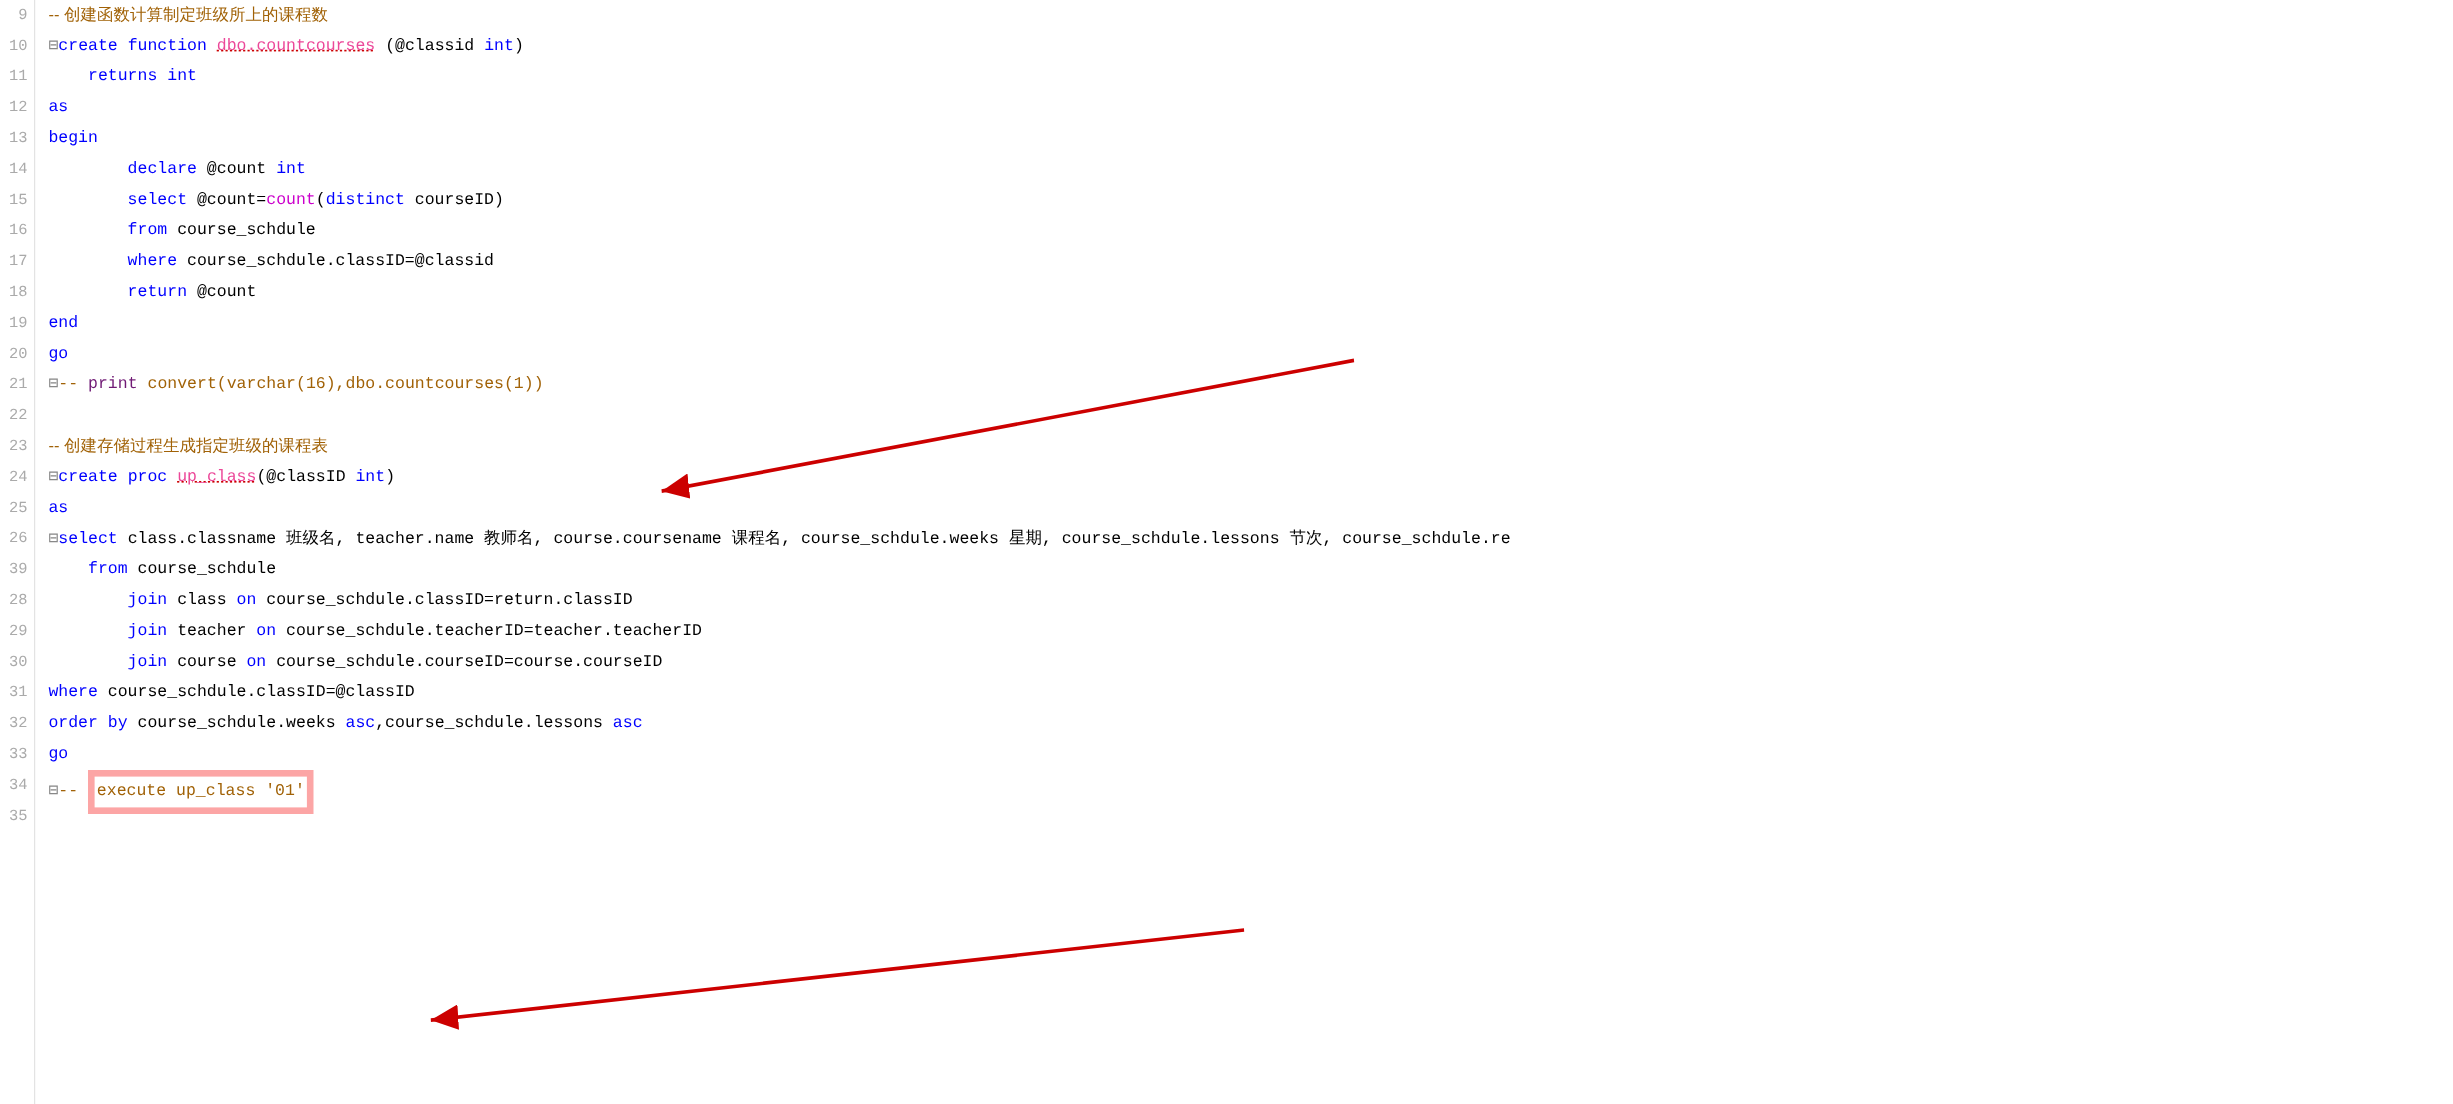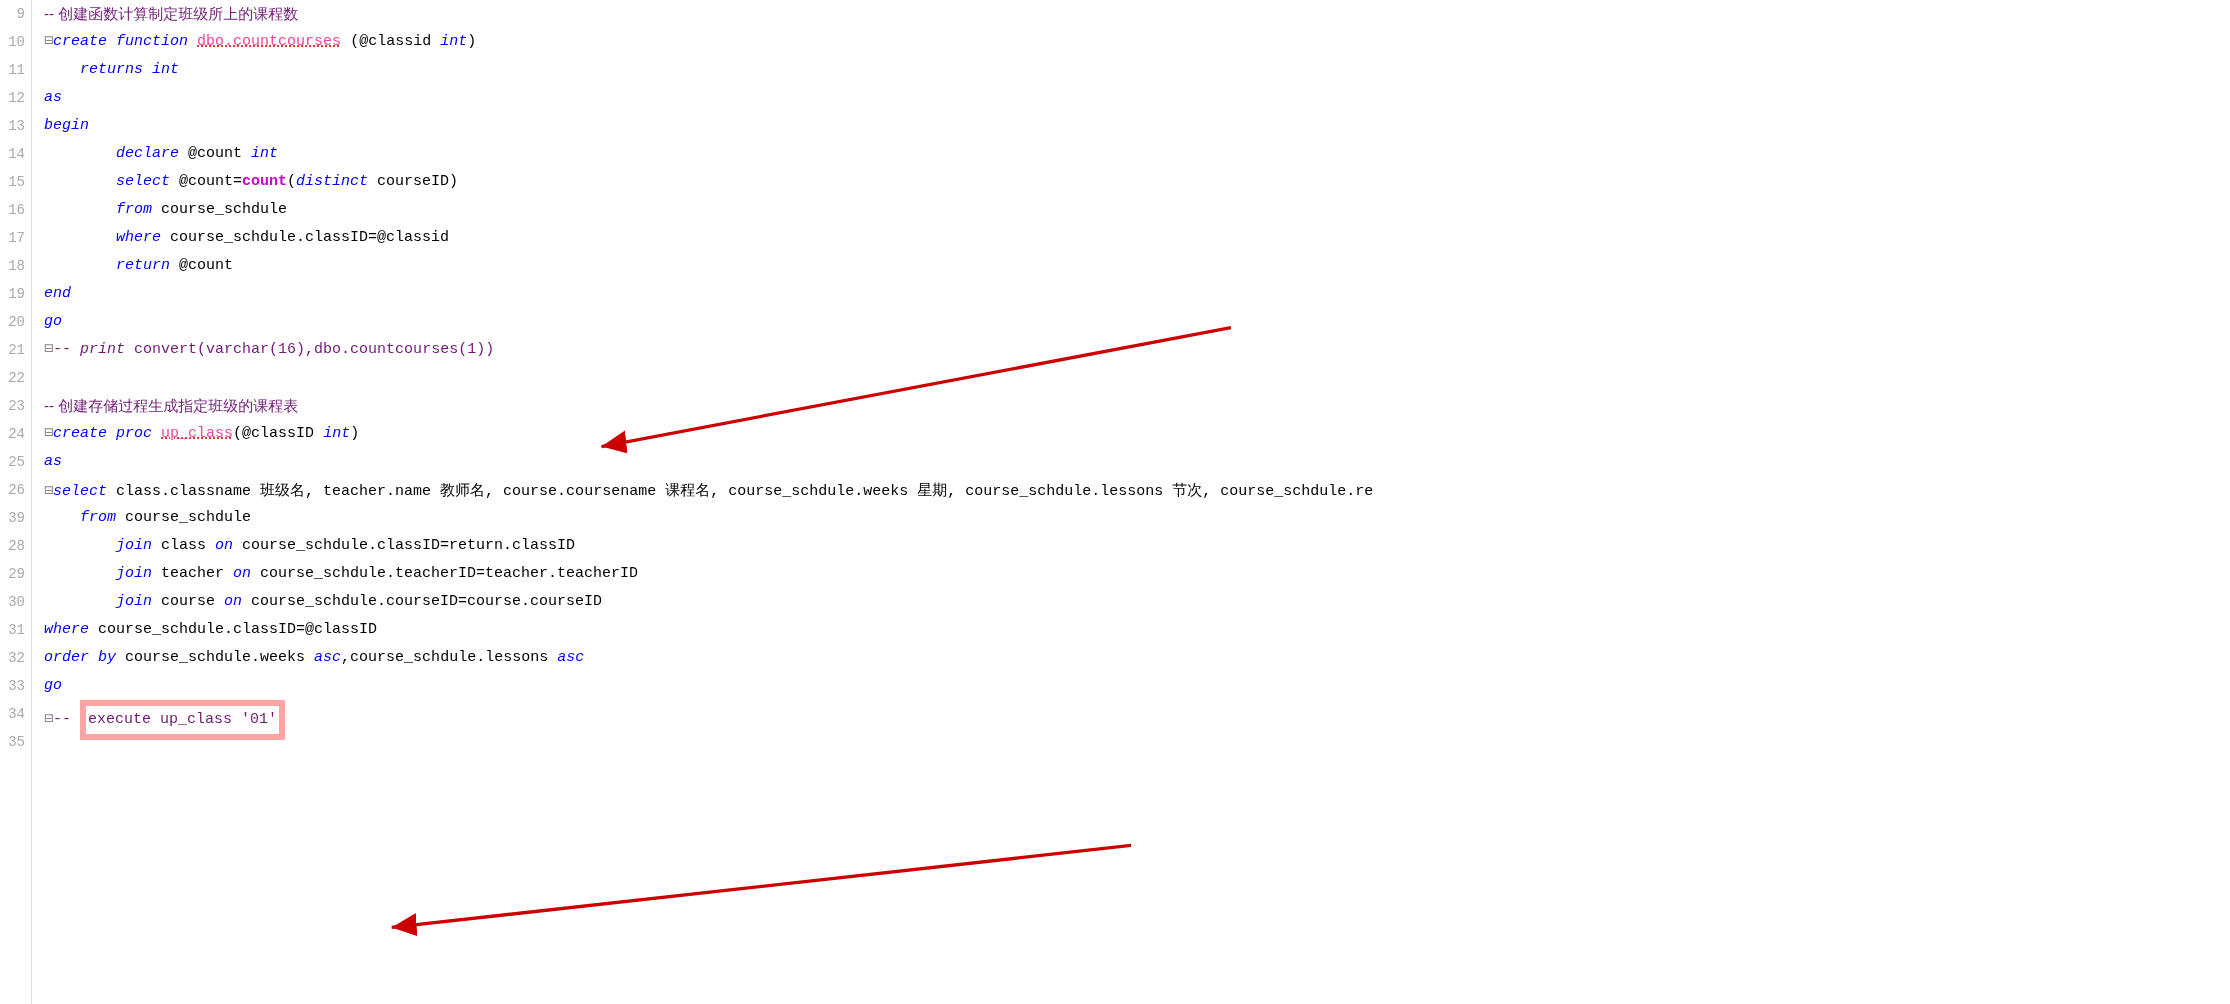"-- 创建函数计算制定班级所上的课程数" .c-comment { color: #701a75 -> #a16207 }
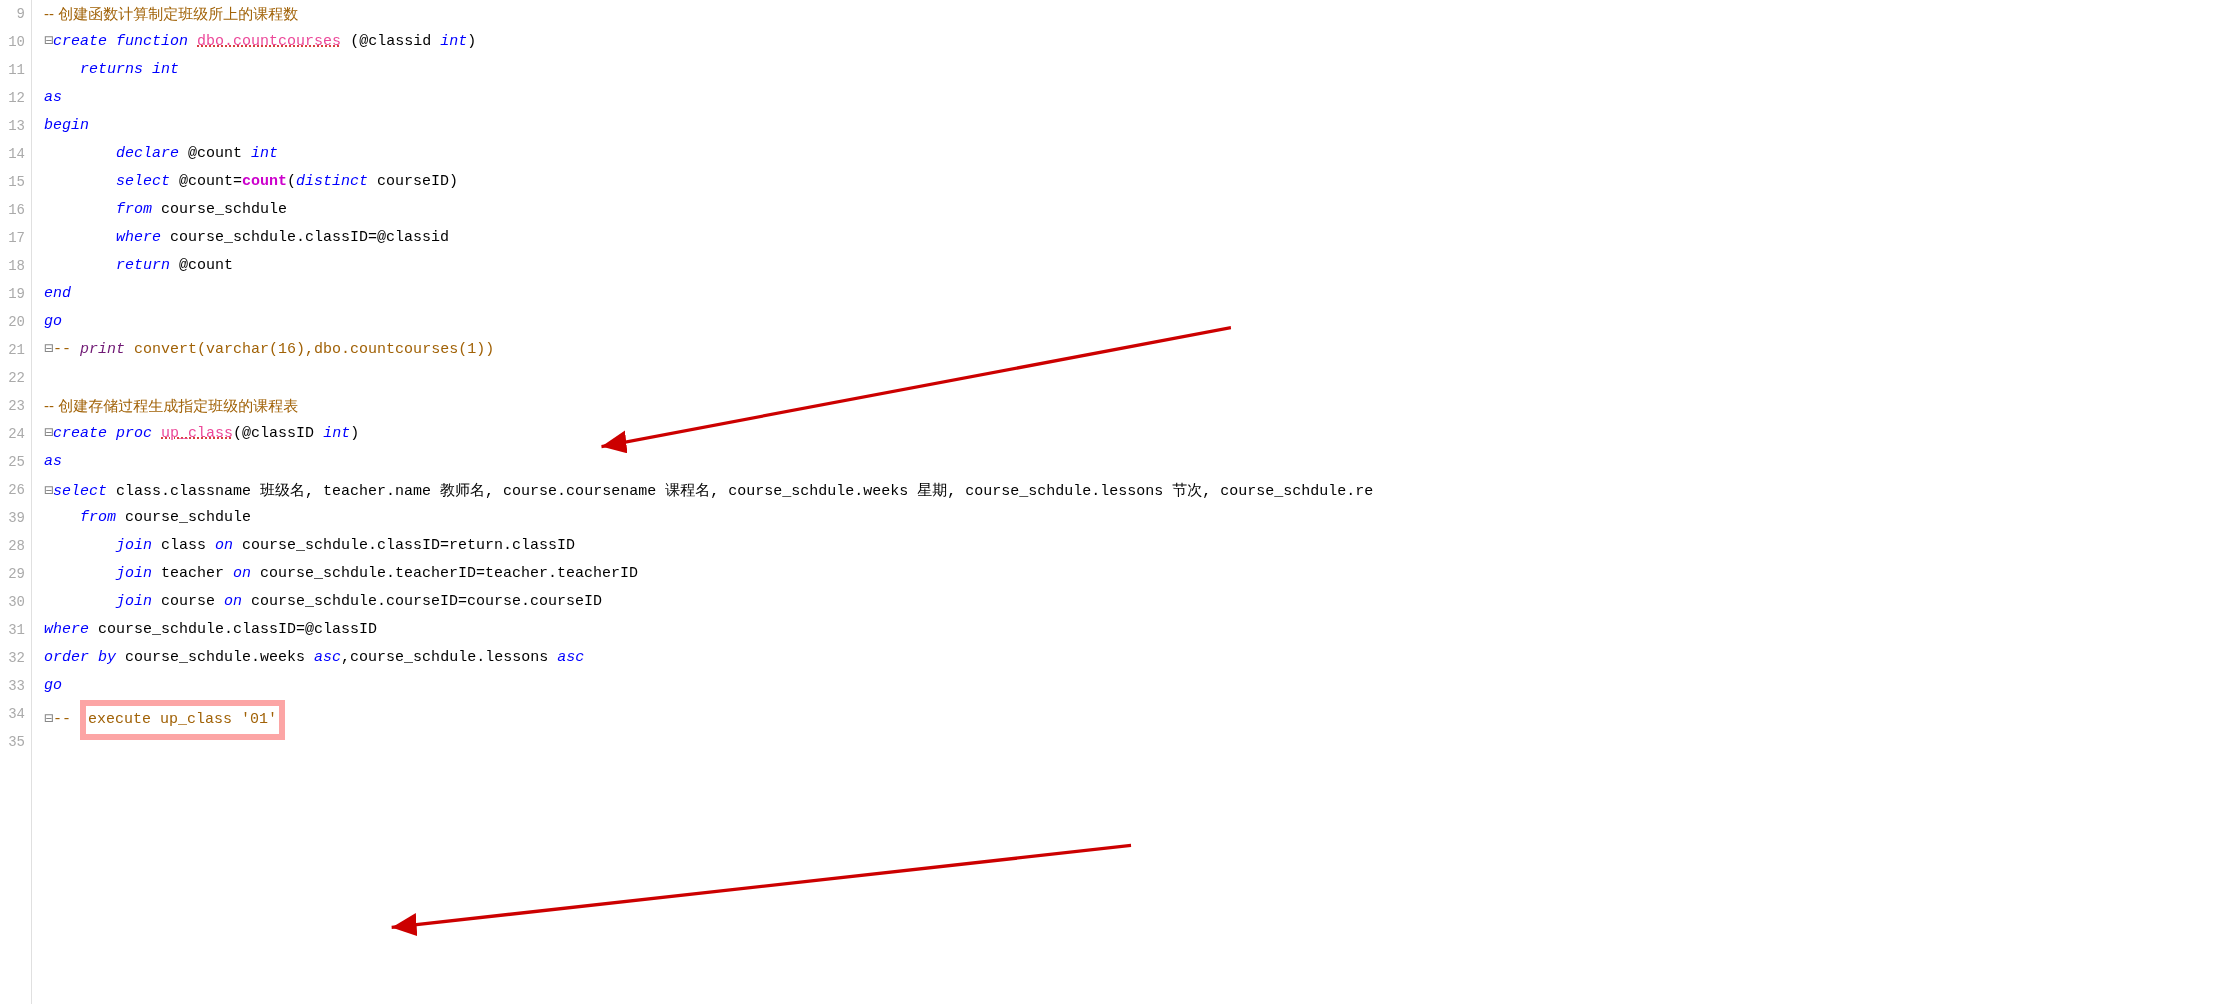"create" .c-keyword { font-style: italic -> none }
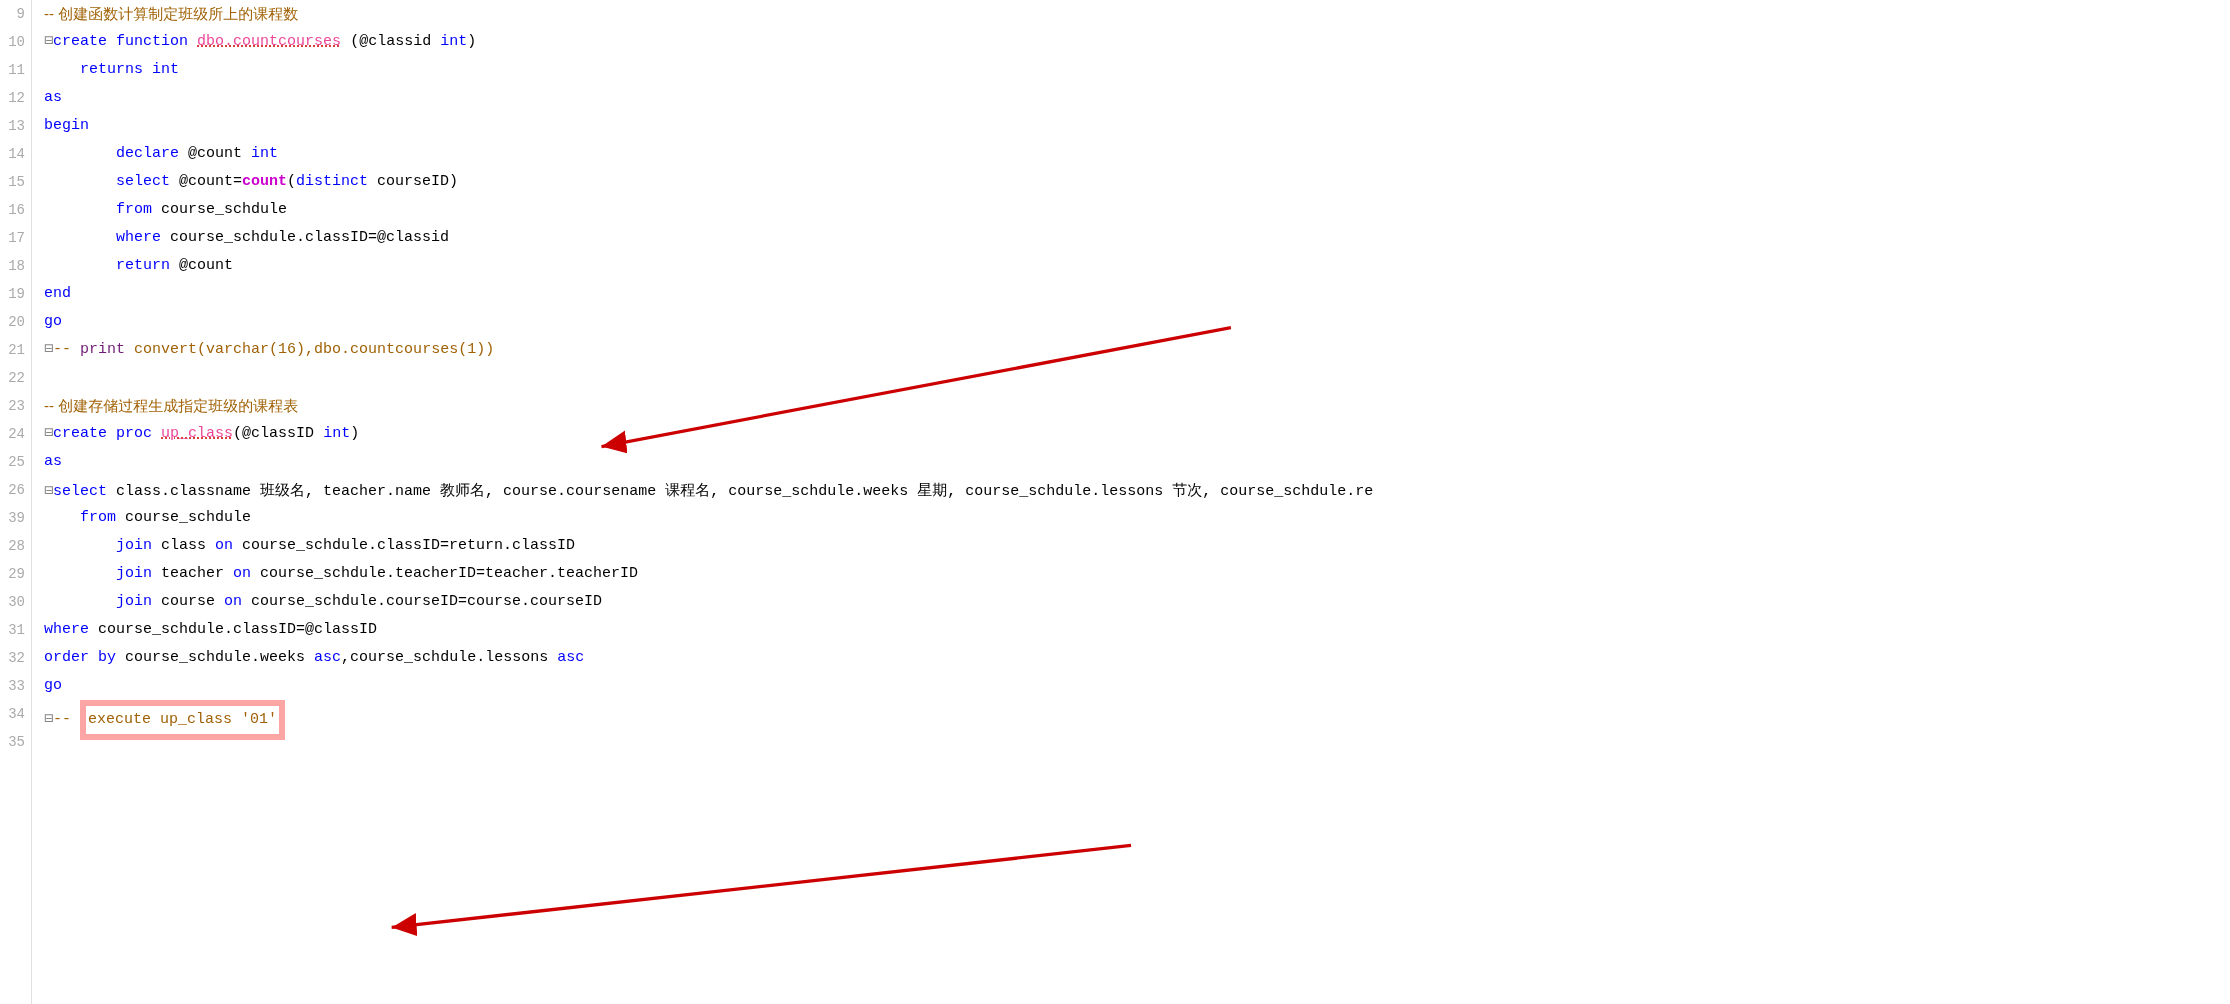"count" .c-pink { font-weight: bold -> none }
